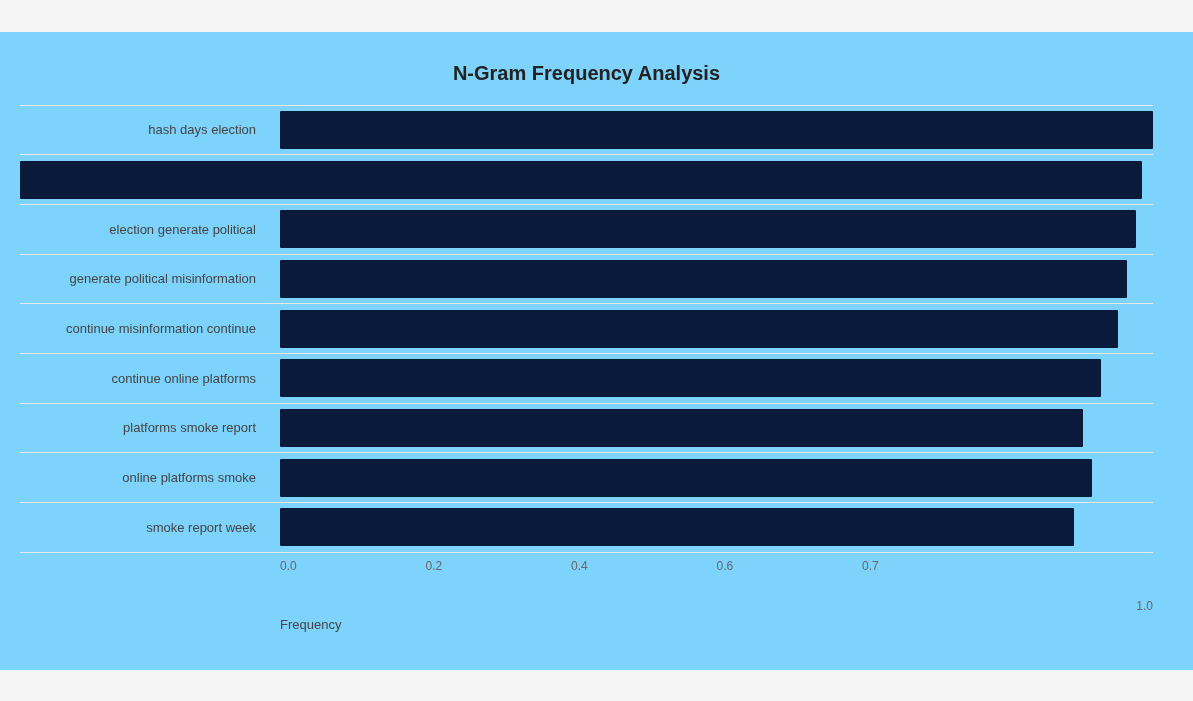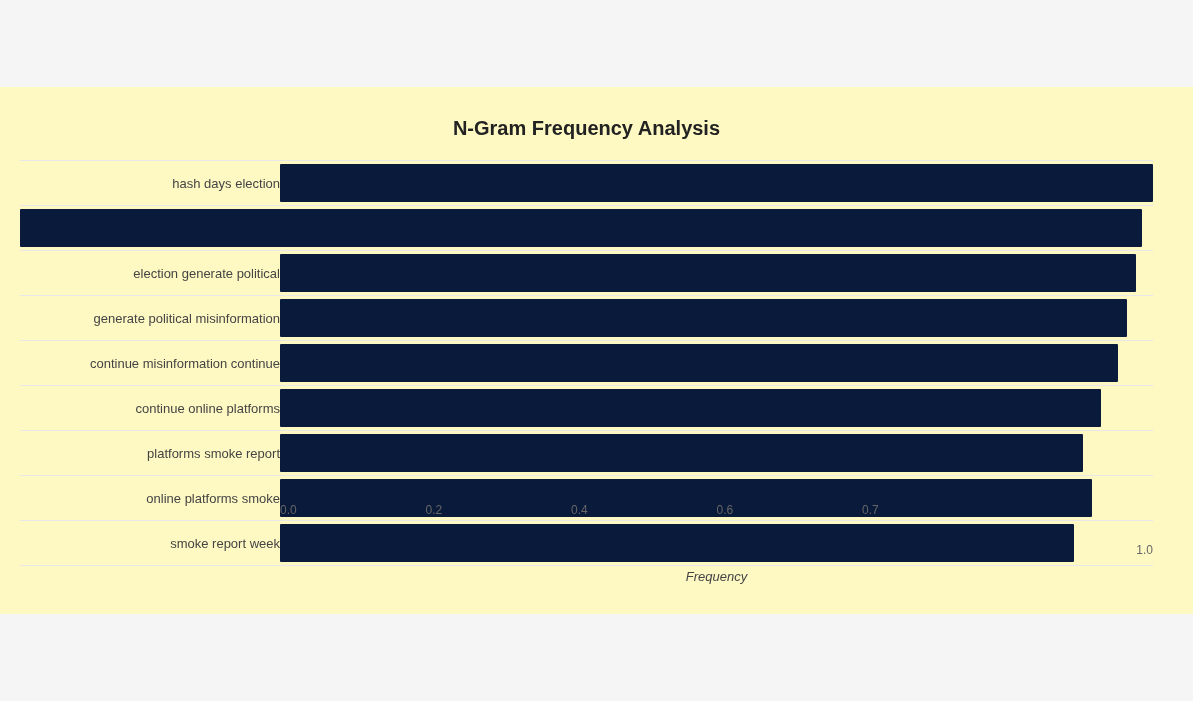"N-Gram Frequency Analysis" .chart-container { background: #fef9c3 -> #7dd3fc; height: 527px -> 638px }
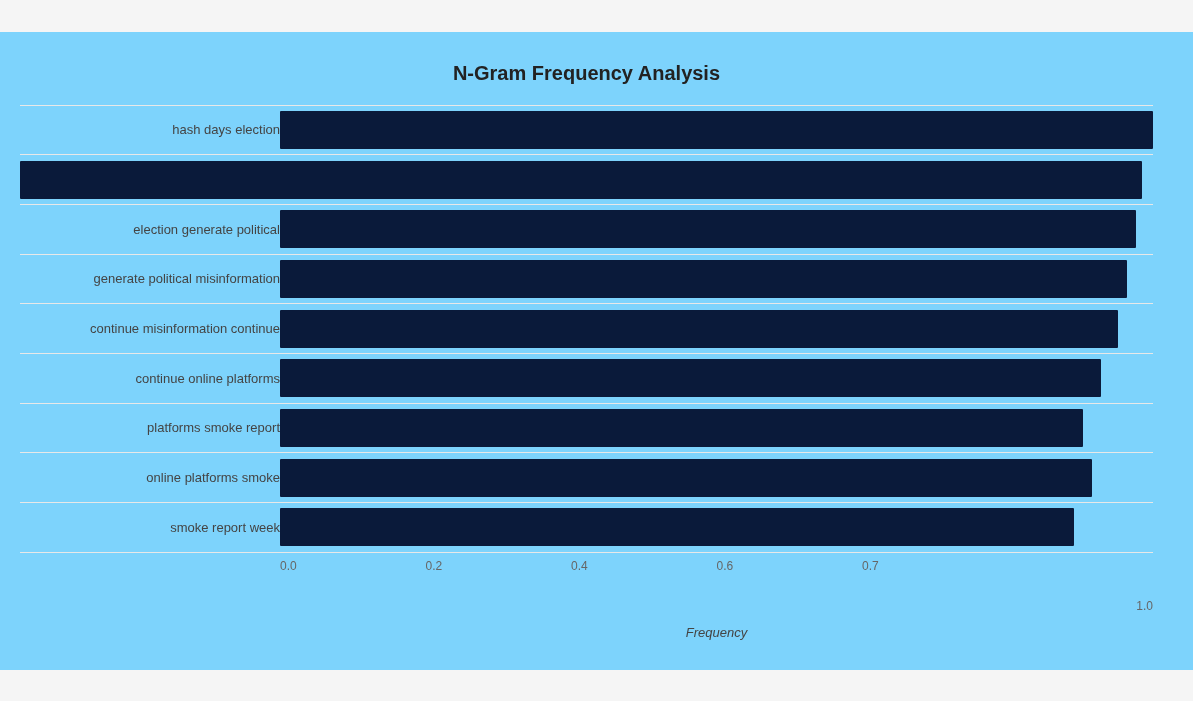"hash days election" .bar-label { padding-right: 0 -> 24px }
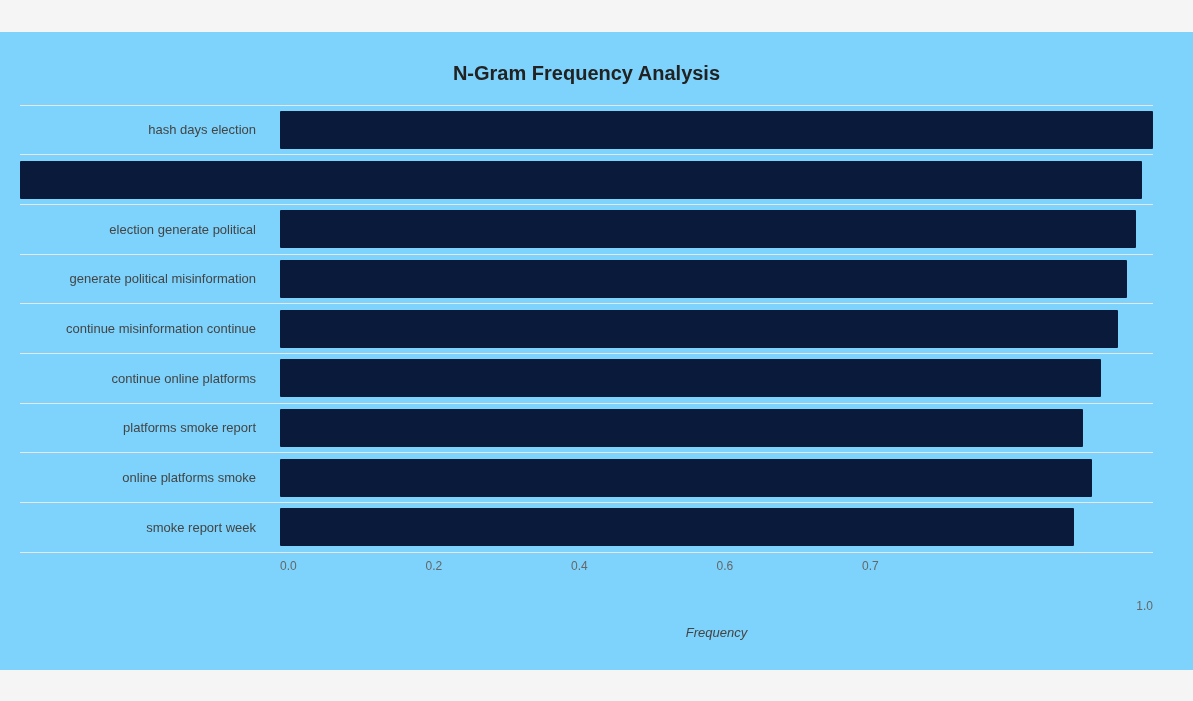"Frequency" .x-label { font-style: italic -> none; margin-top: 12px -> 4px; text-align: center -> left }
